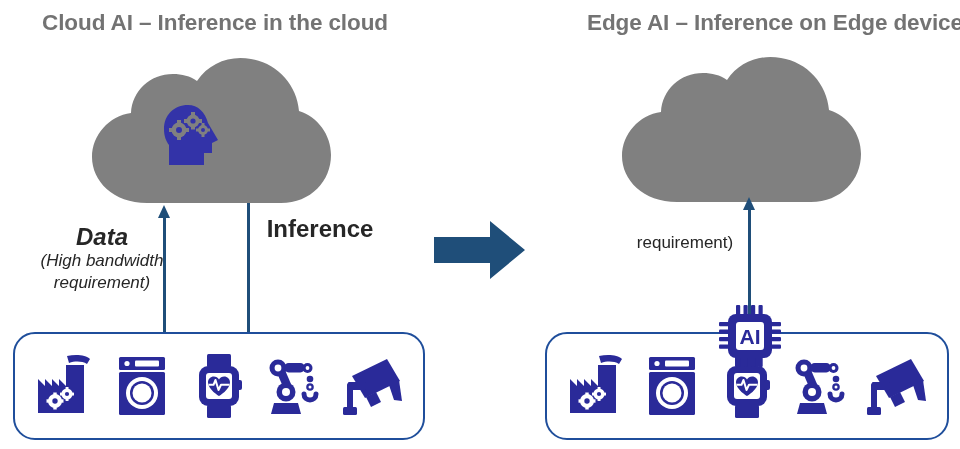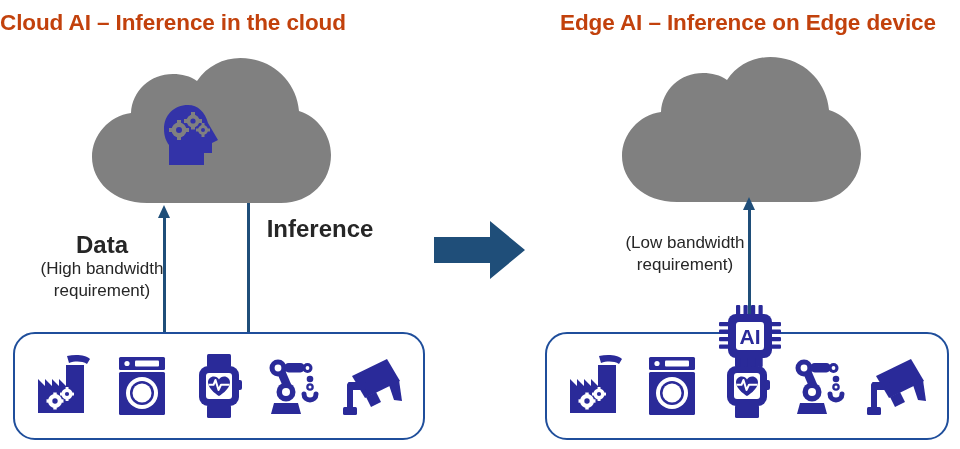"Cloud AI – Inference in" .panel-title { color: #c2410c -> #737373; text-align: left -> center }
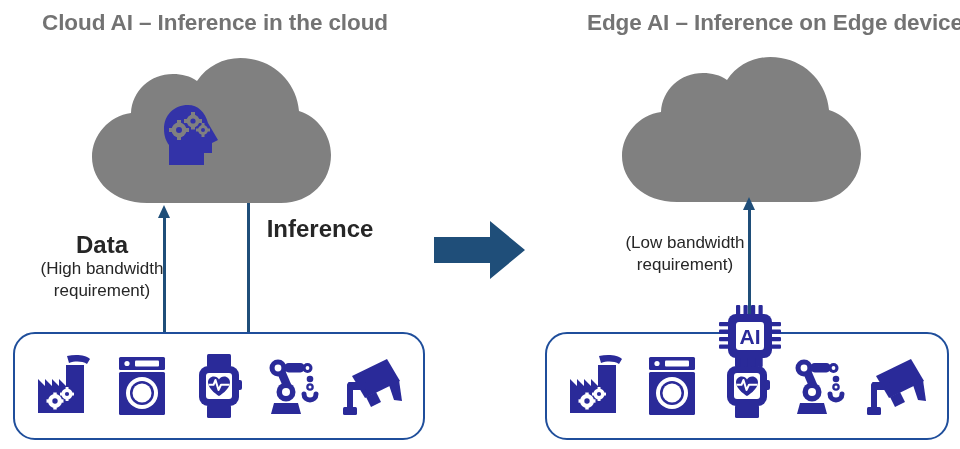"Data" #label-data { font-style: none -> italic; top: 232px -> 224px }
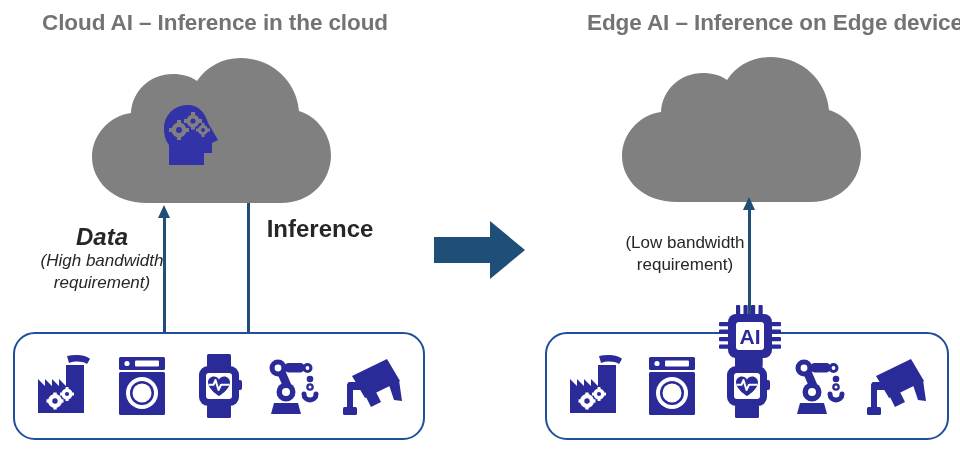"(Low bandwidth" span.small { html: <span>(Low bandwidth</span> -> none }
